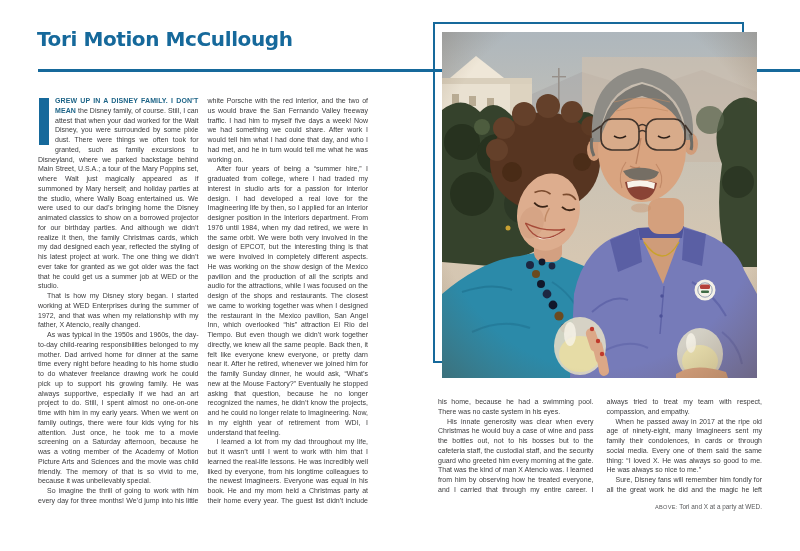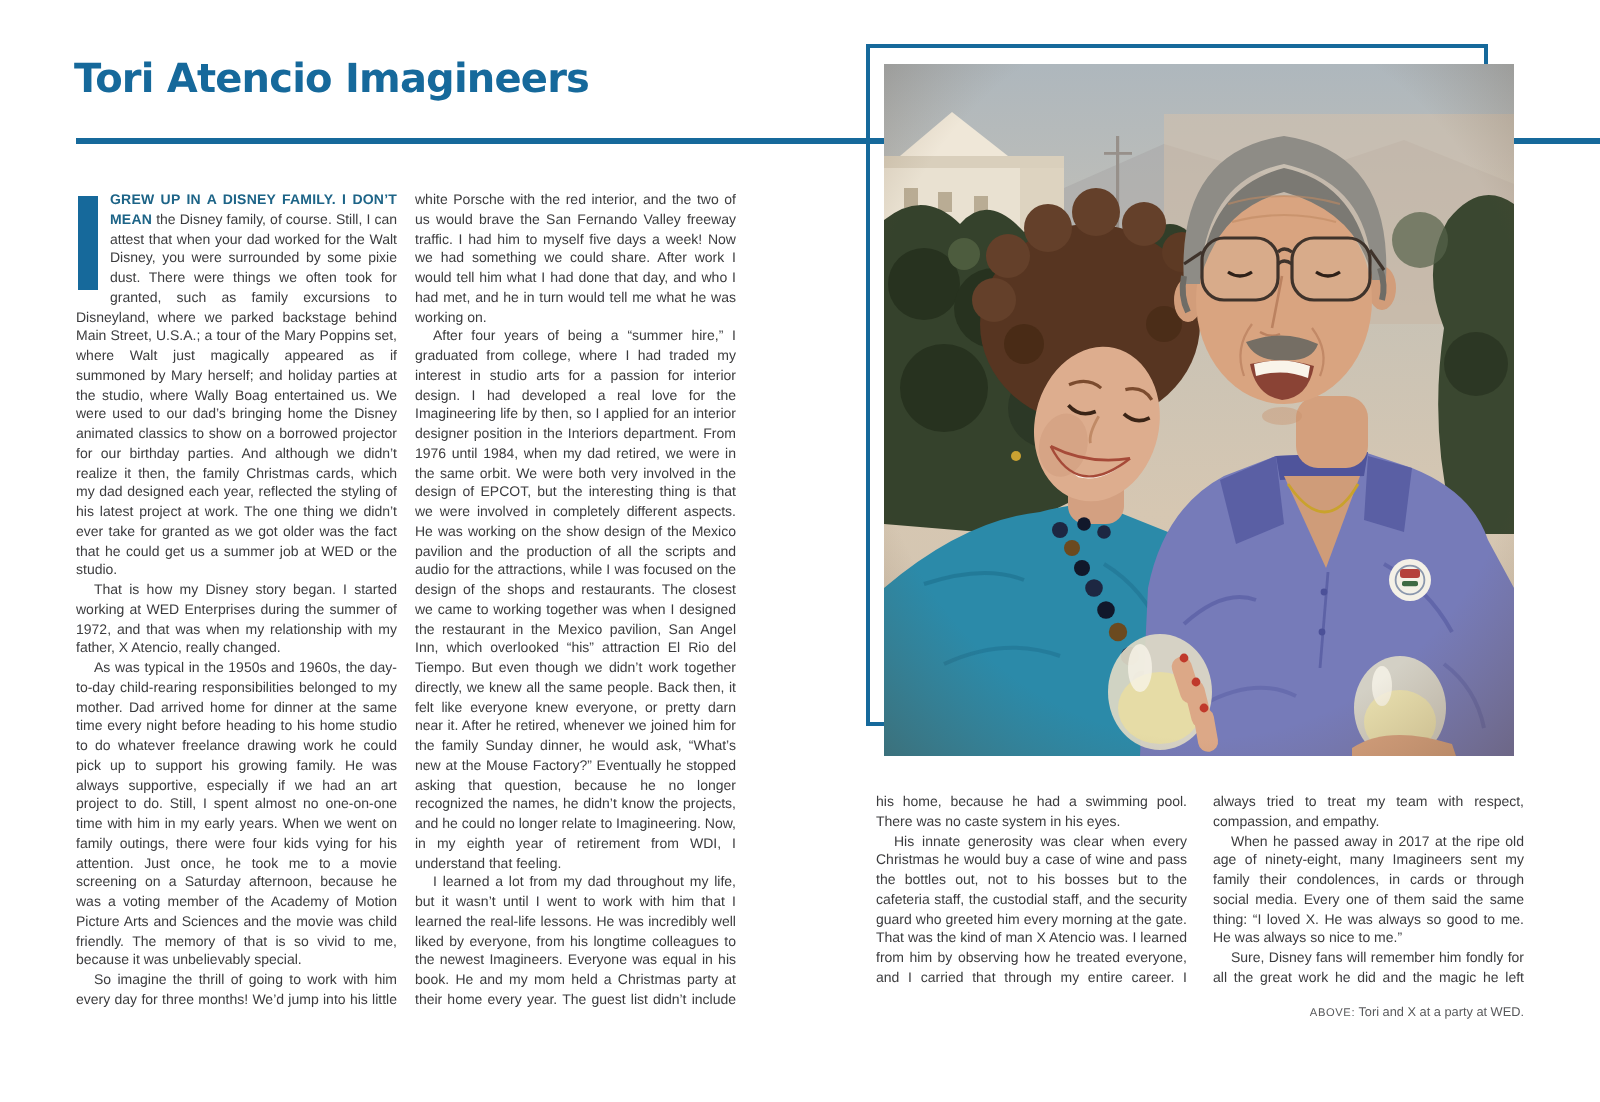"Tori Atencio Imagineers" h1.page-title { text: Atencio Imagineers -> Motion McCullough }
